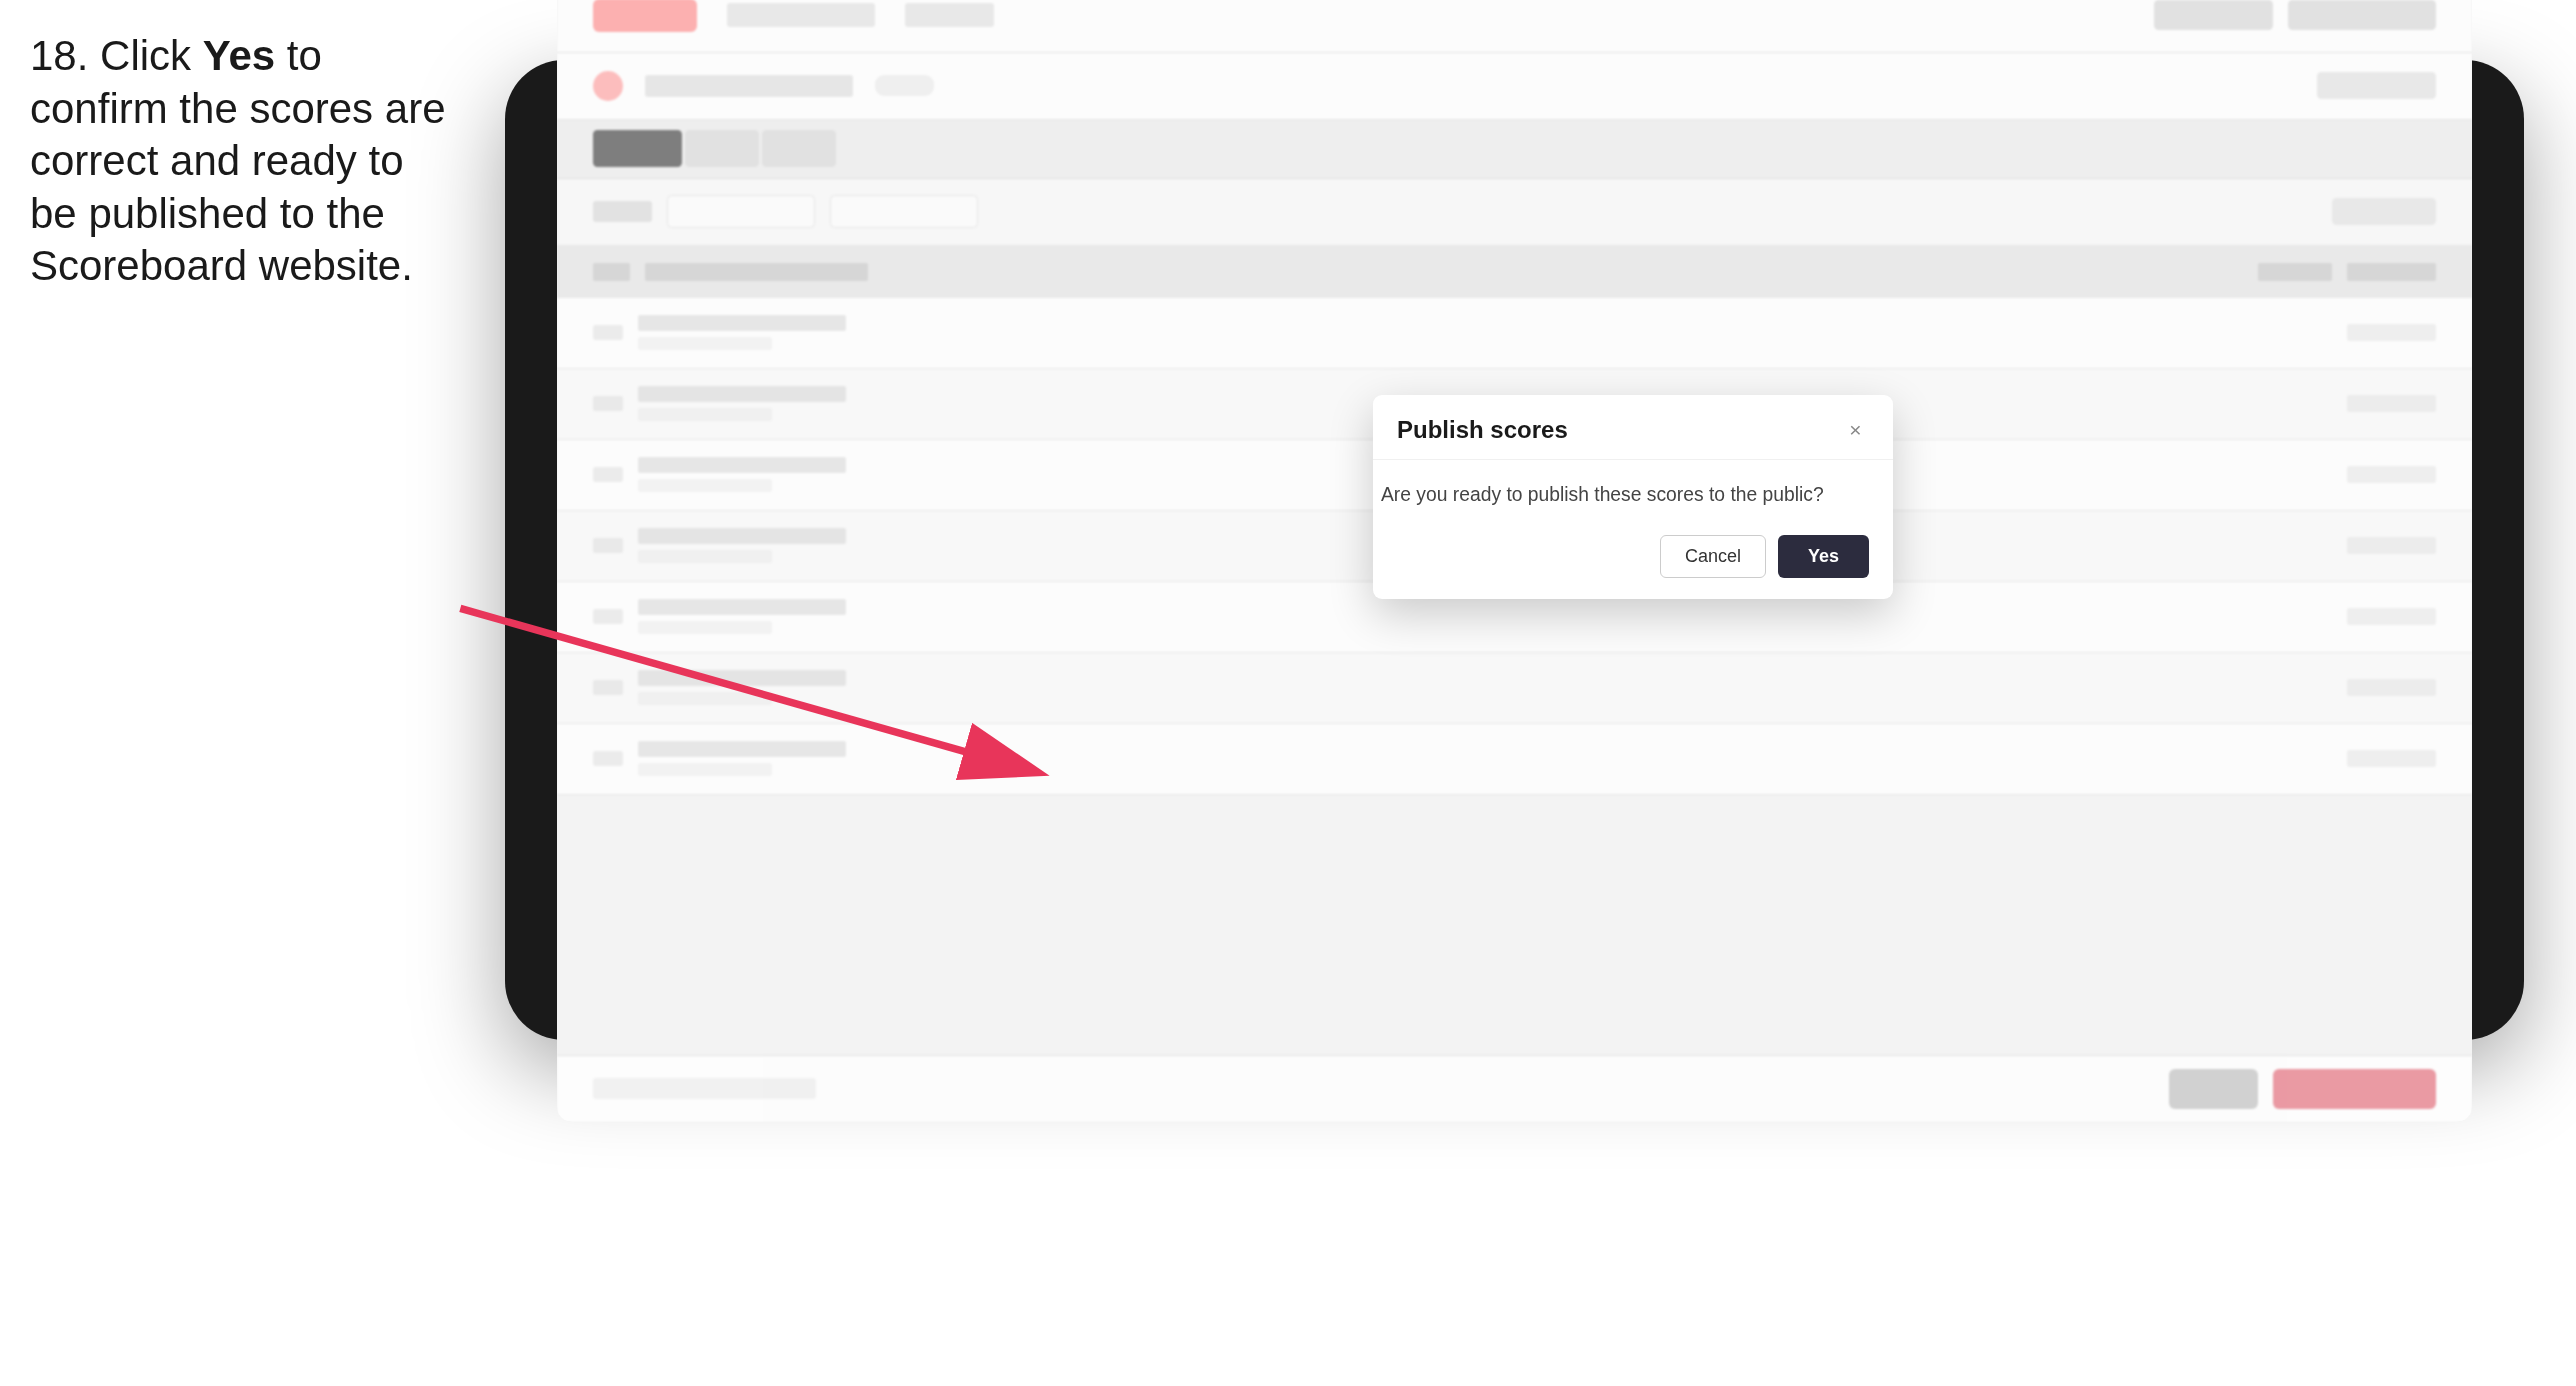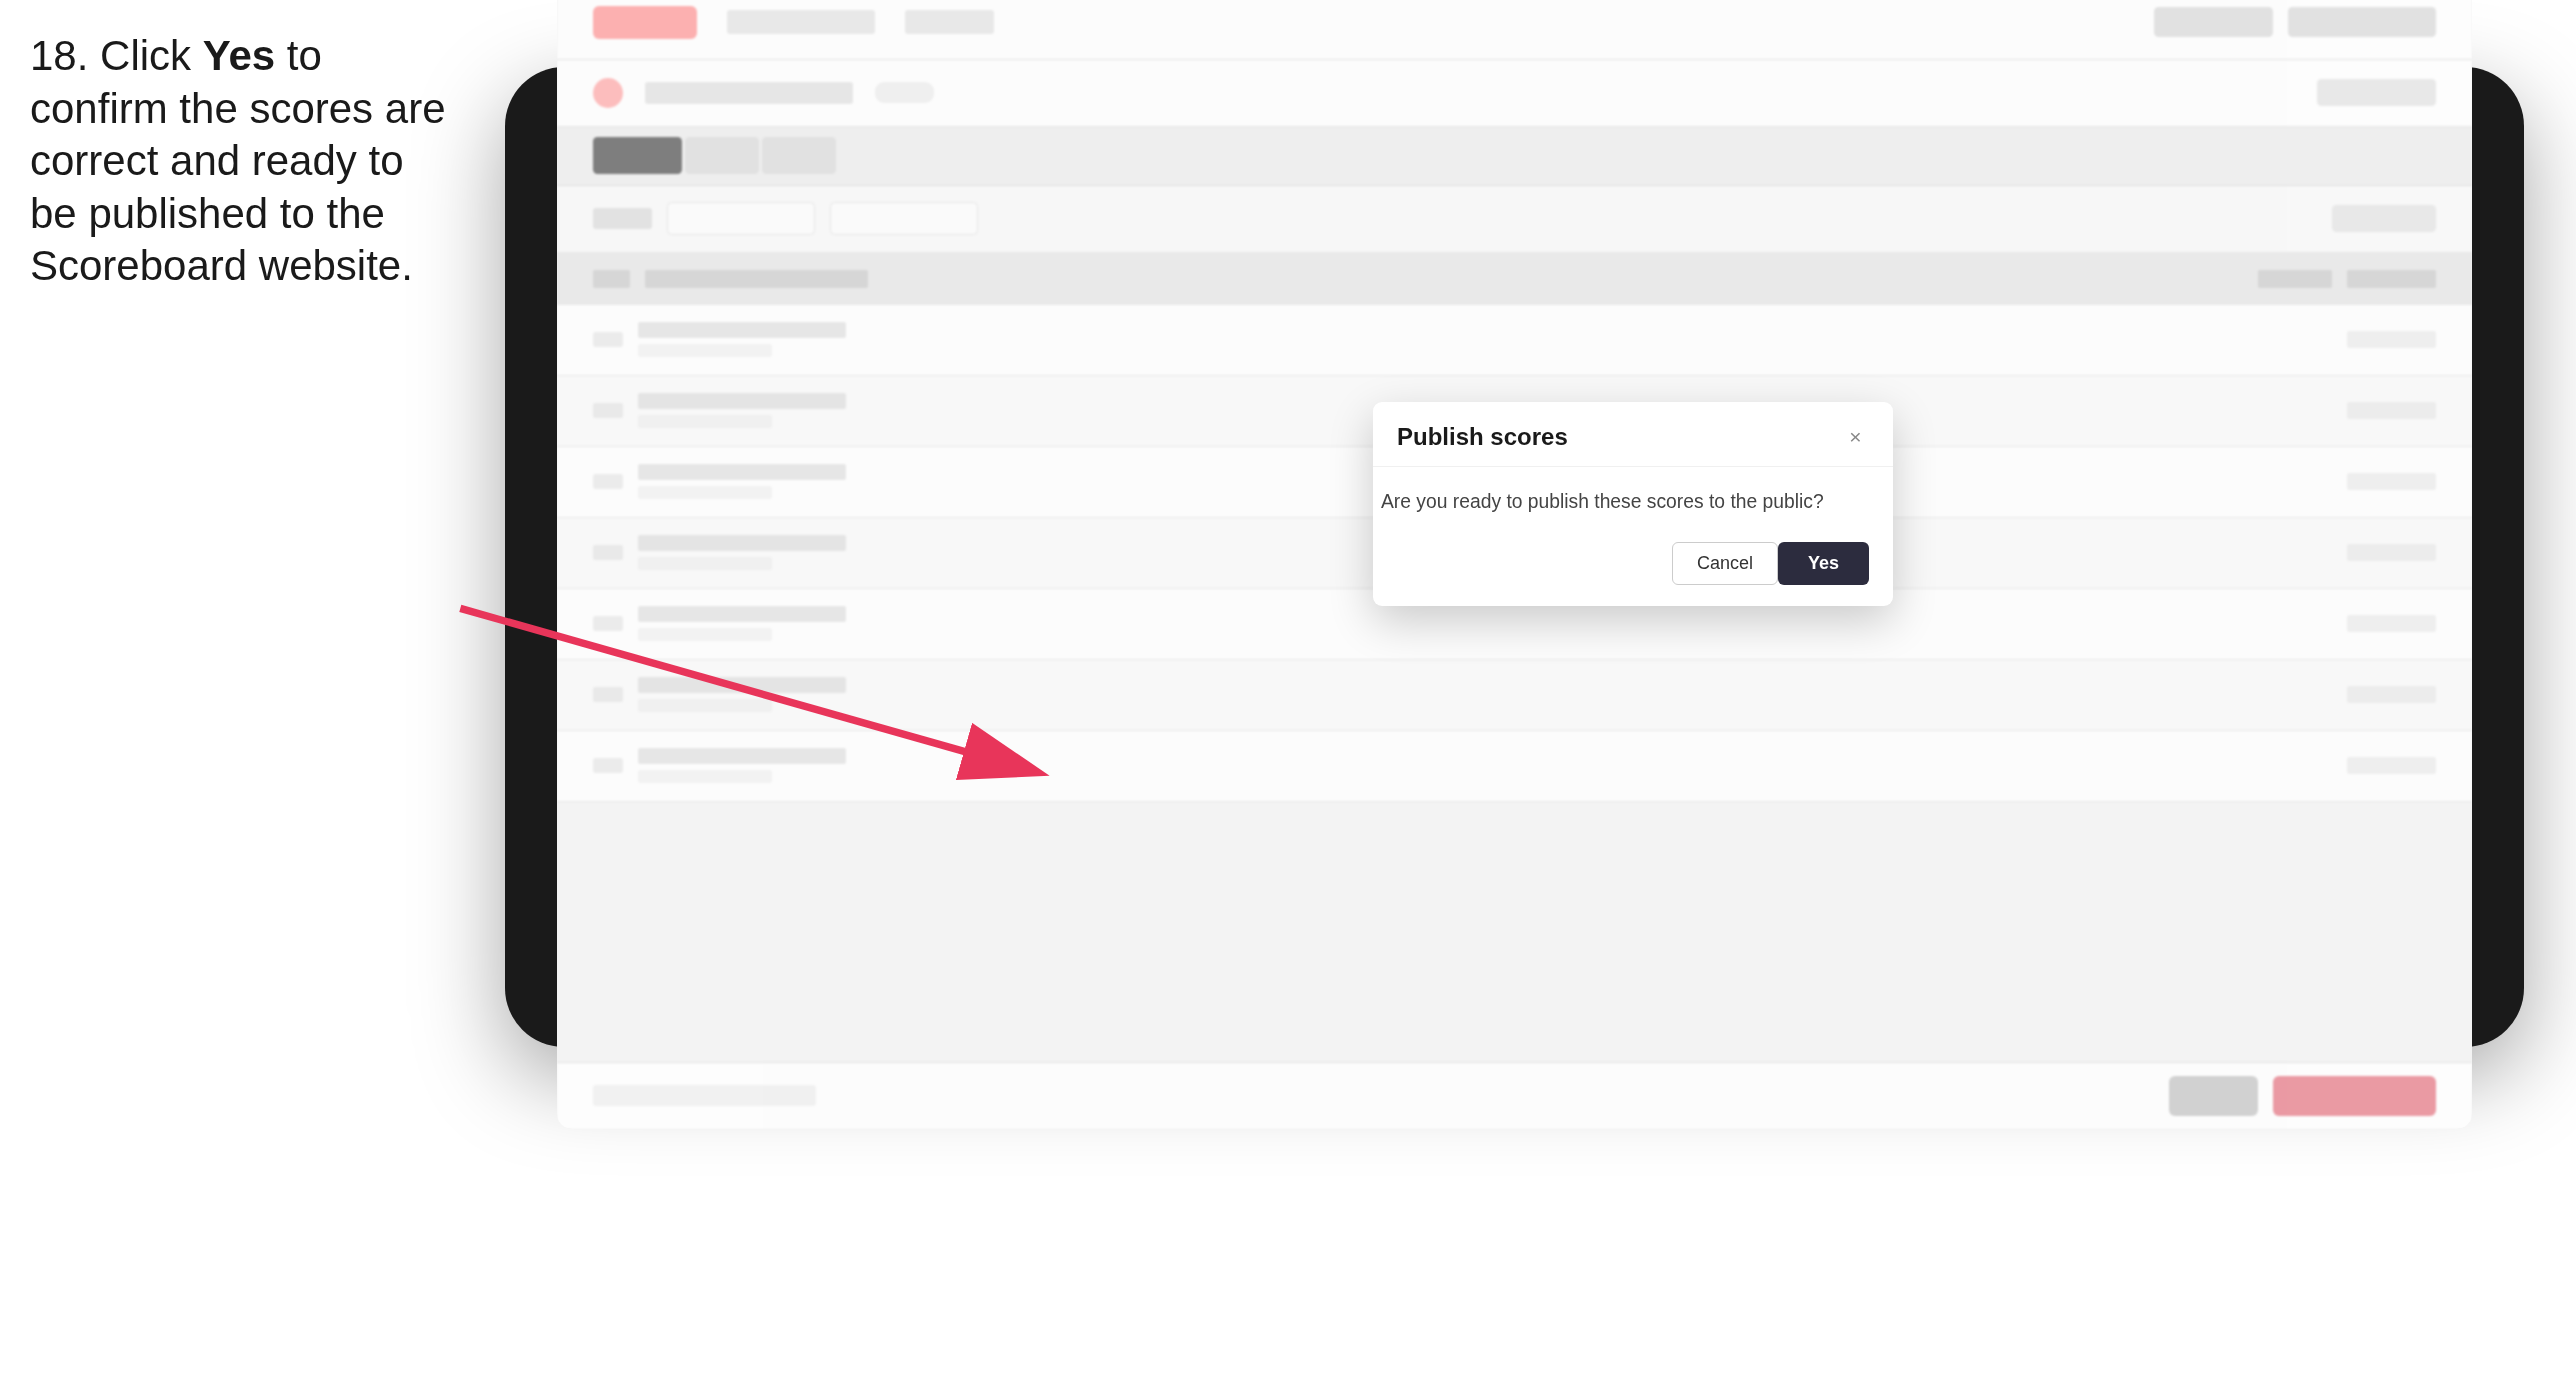"Publish scores" .tablet-device { top: 67px -> 60px }
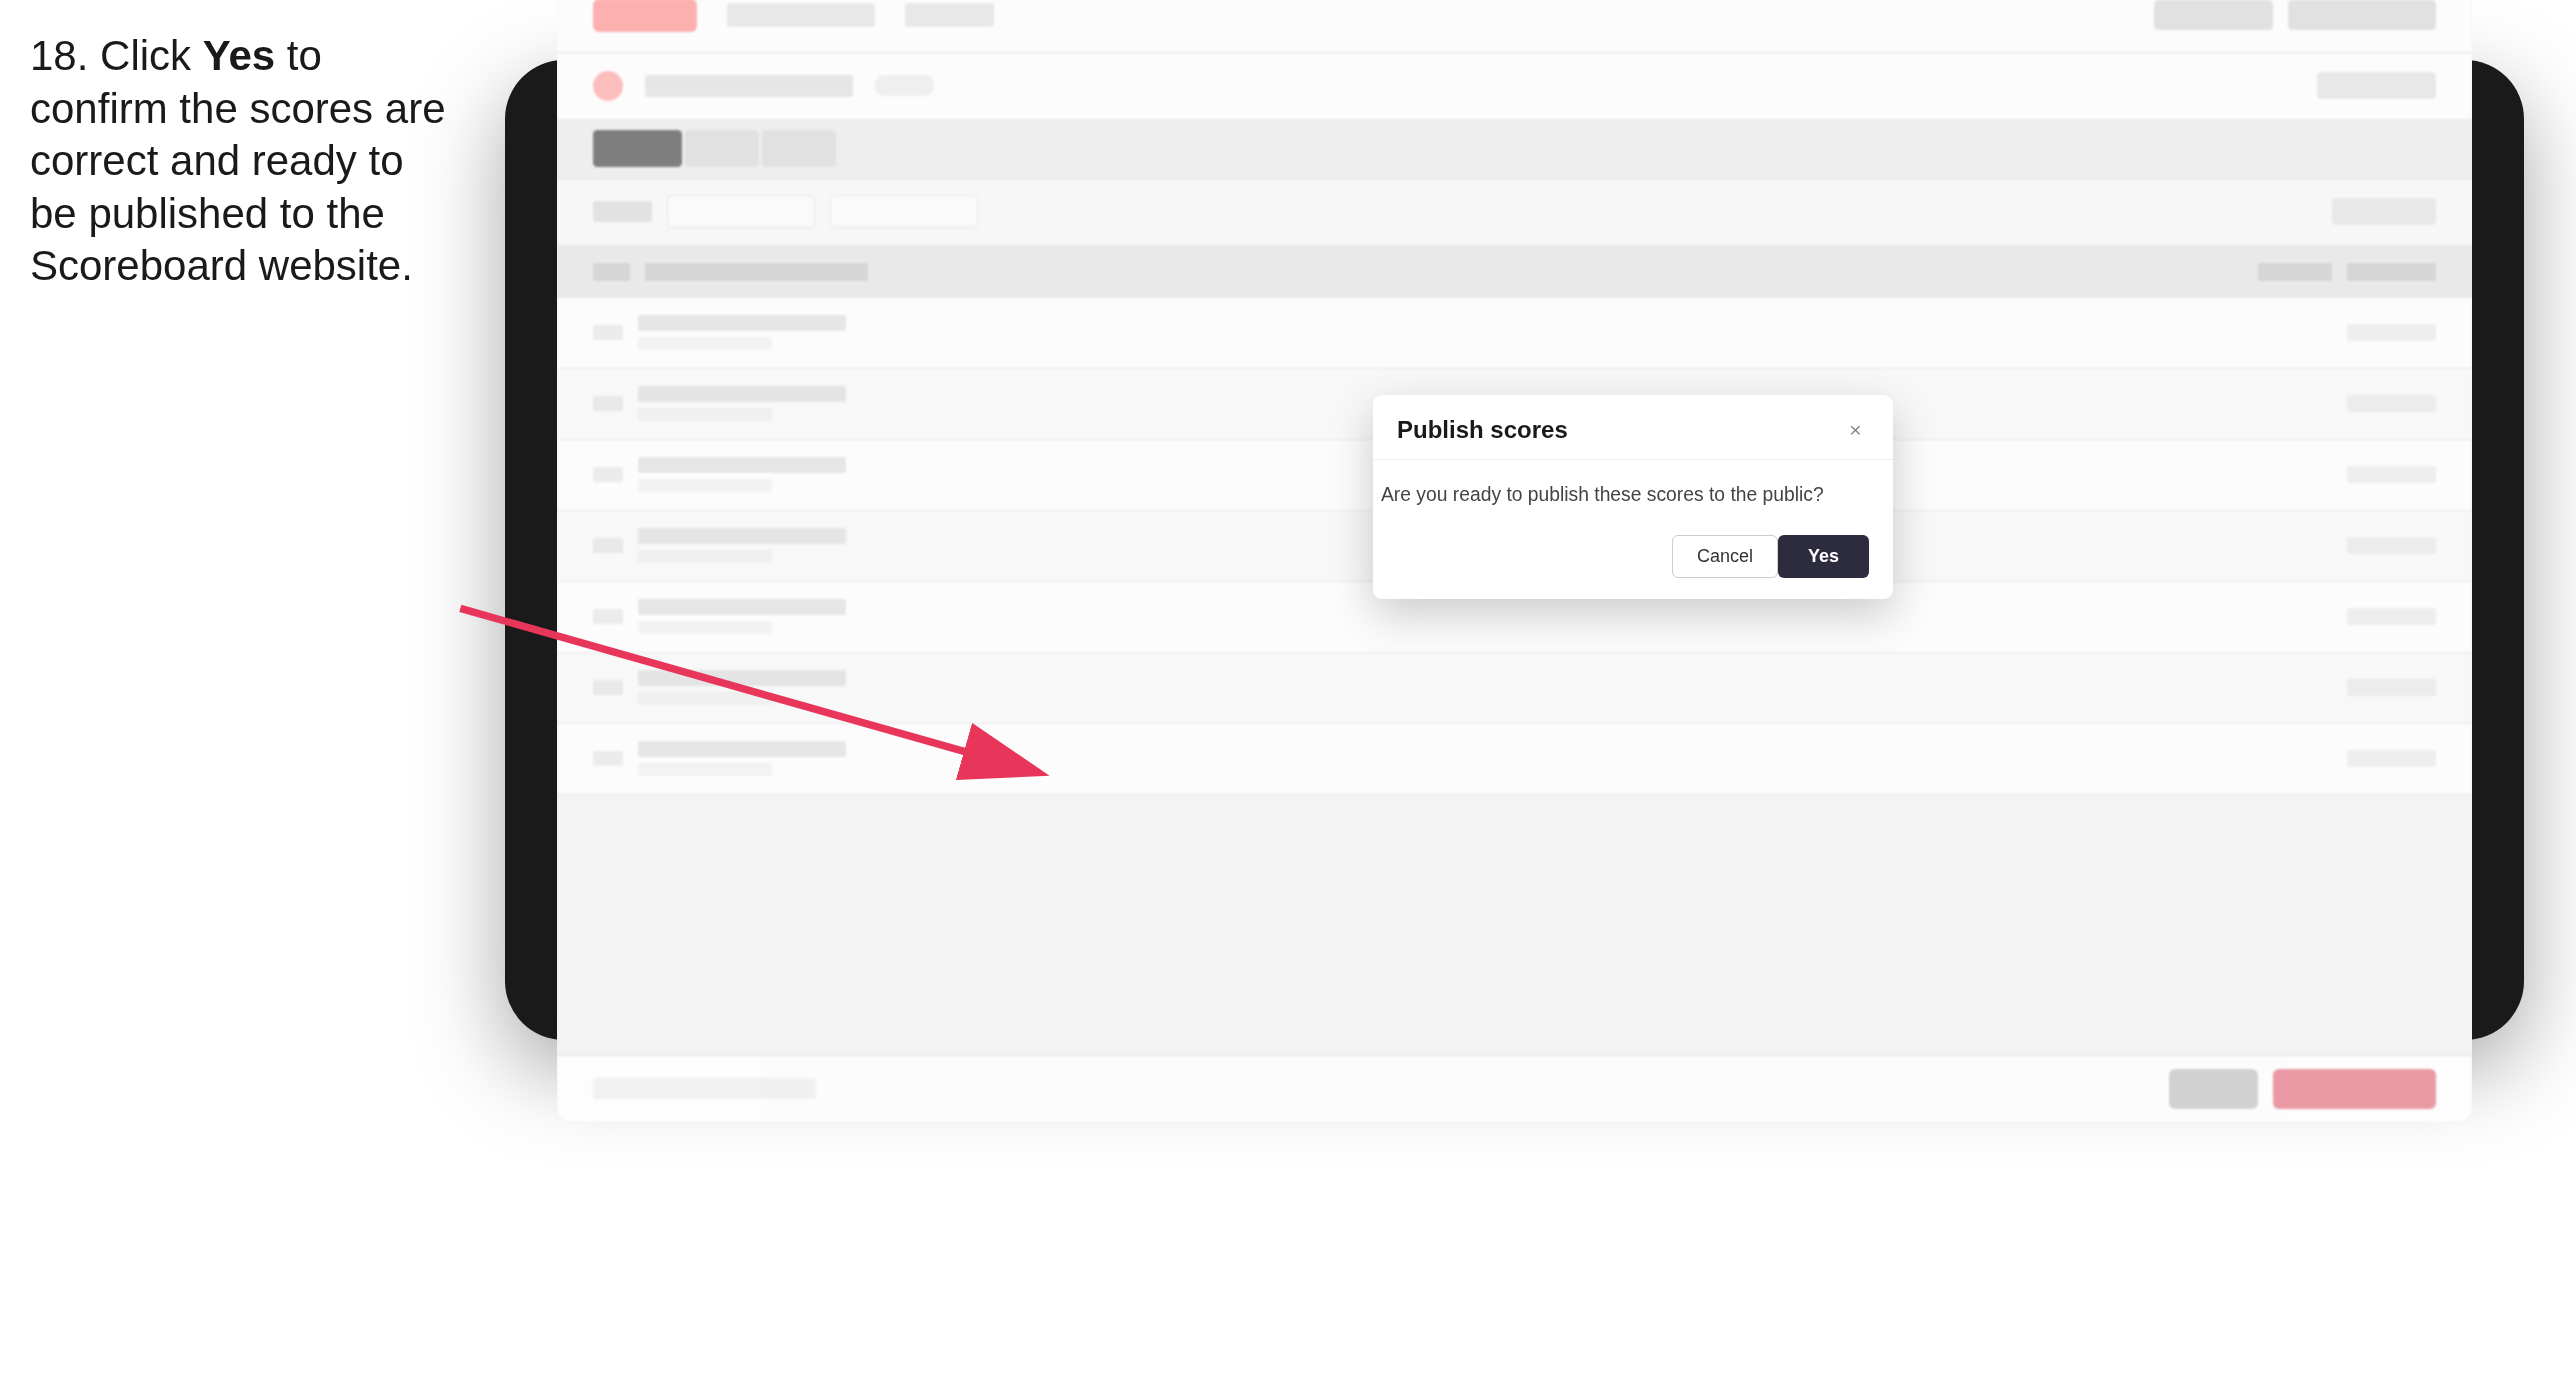"Cancel" .dialog-footer { gap: none -> 12px }
